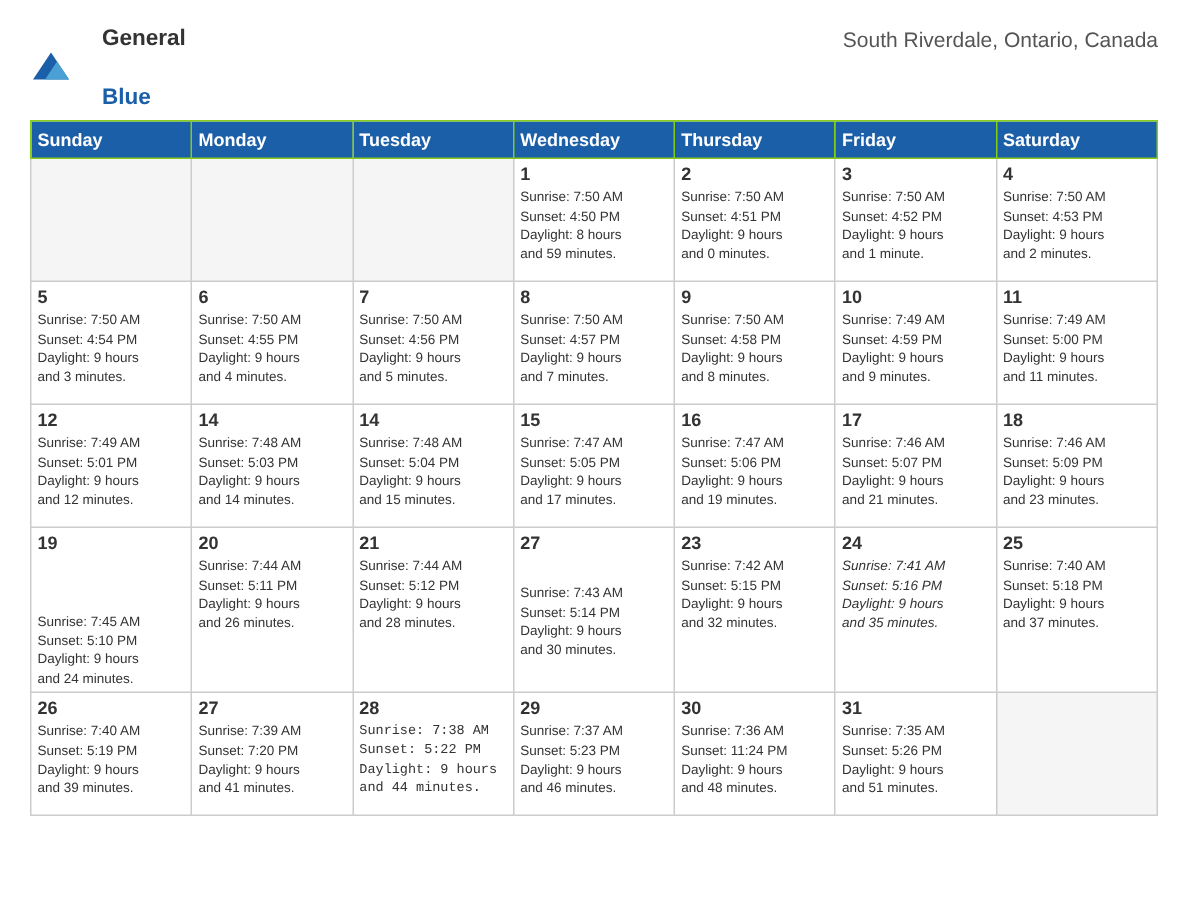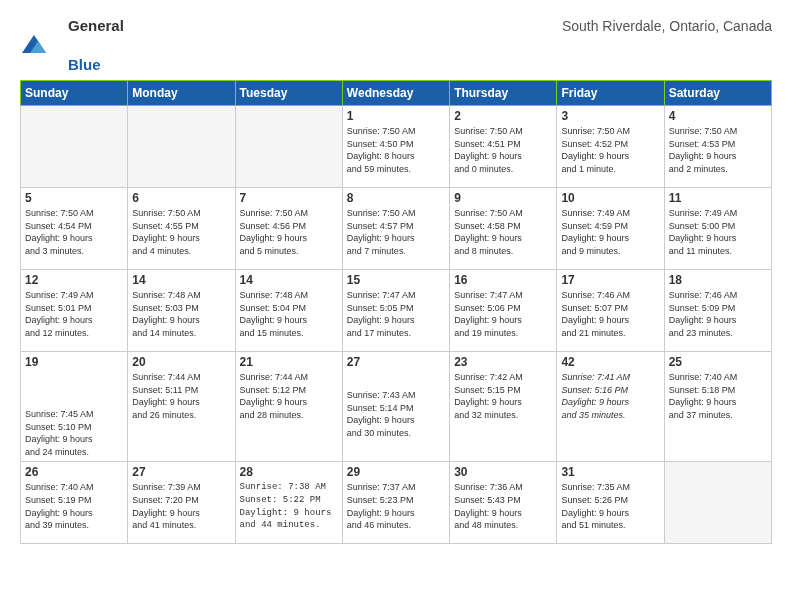"42" span.day-num { text: 42 -> 24 }
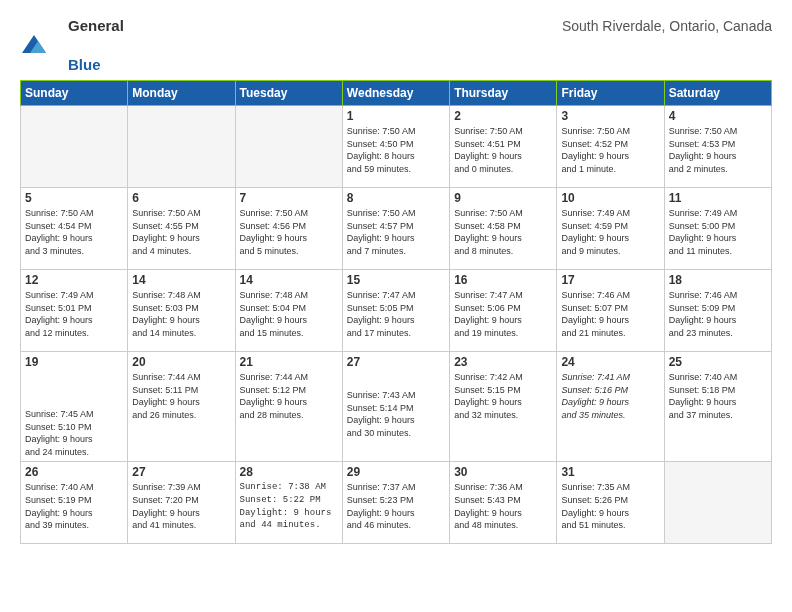"Sunrise: 7:36 AM" div.day-info { text: 5:43 -> 11:24 }
